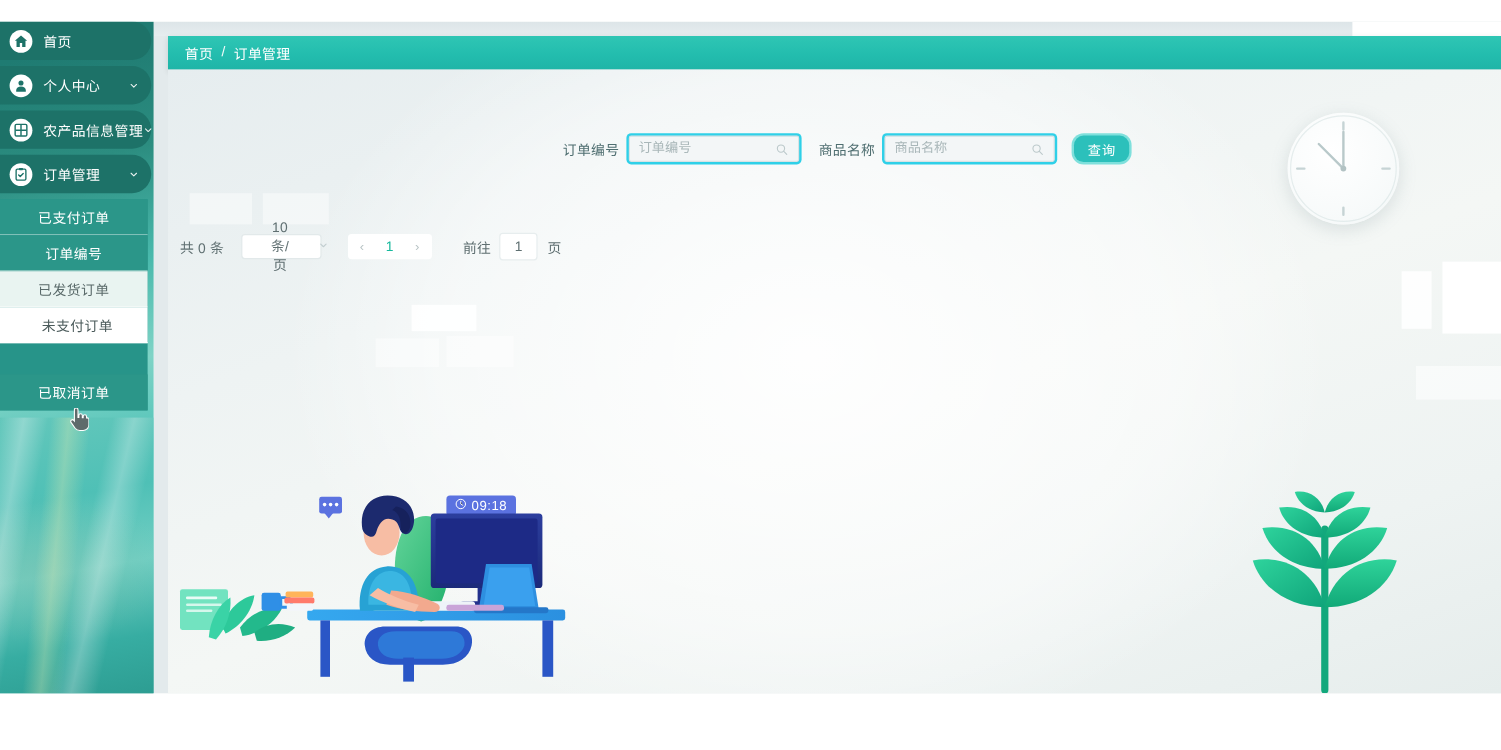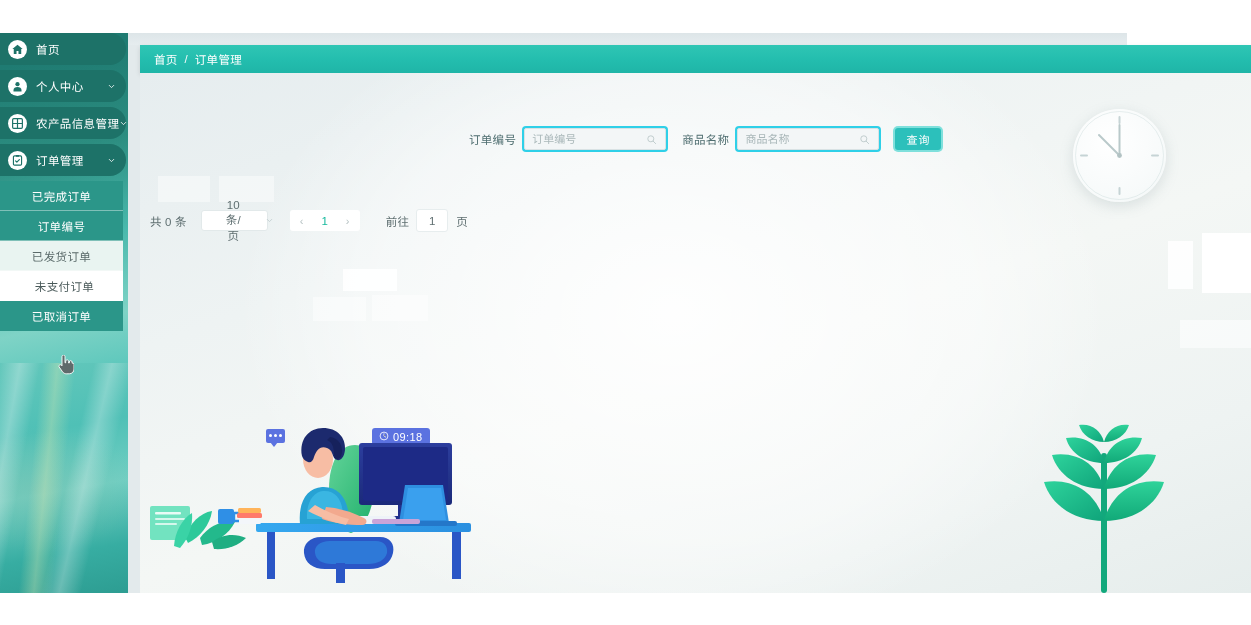"首页" .app { top: 33px -> 18px }
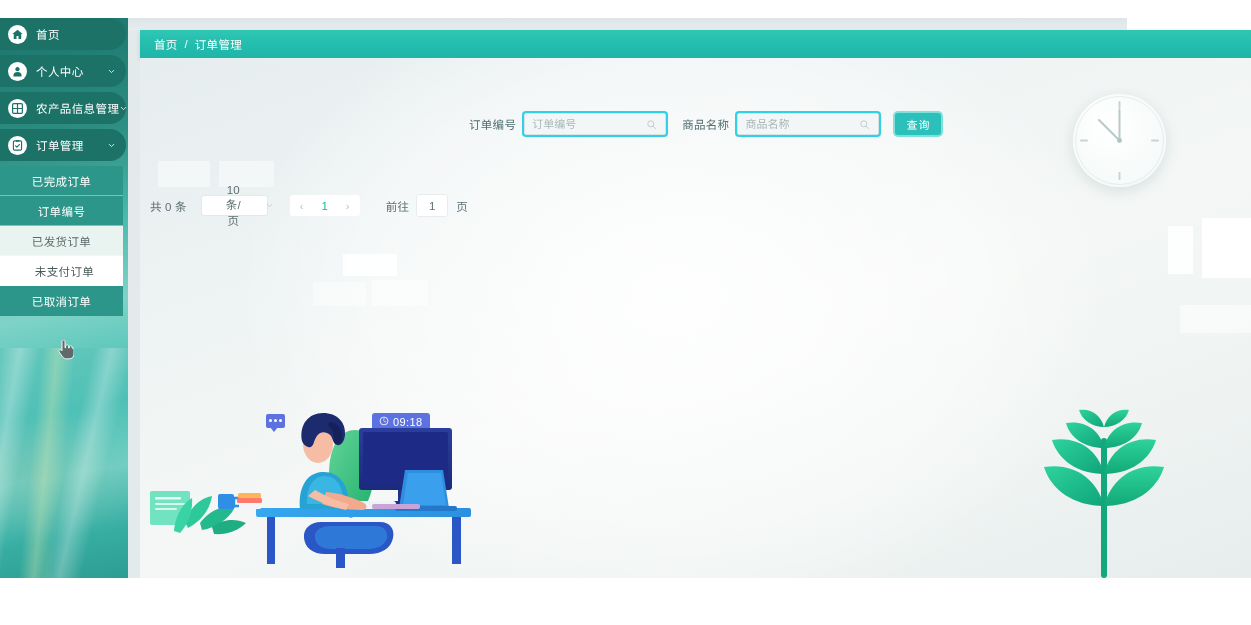"查询" .btn-query { border-radius: 3px -> 8px }
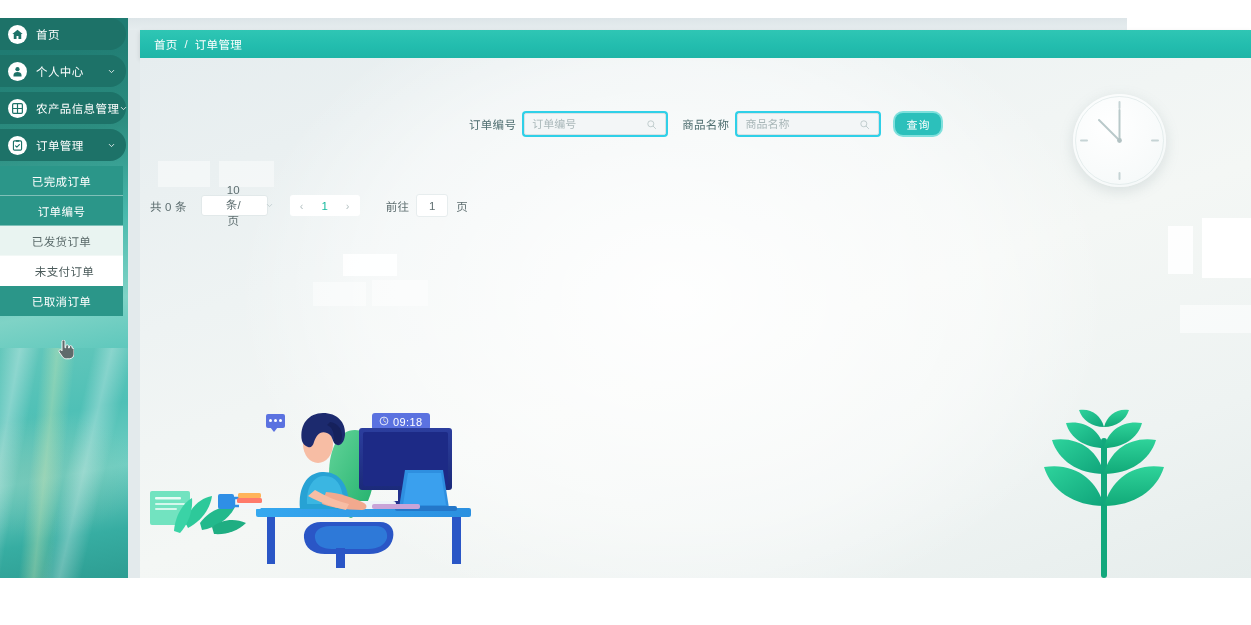"已完成订单" div.submenu-item { text: 完成 -> 支付 }
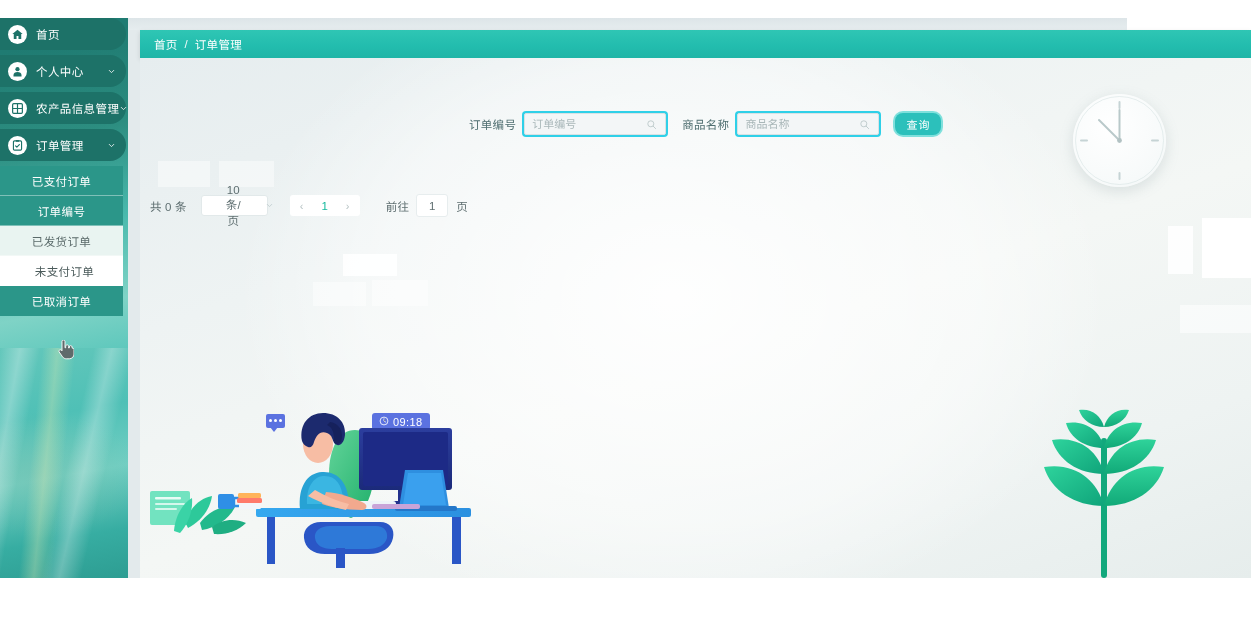"已取消订单" .submenu-item:last-child { margin-top: none -> 26px }
